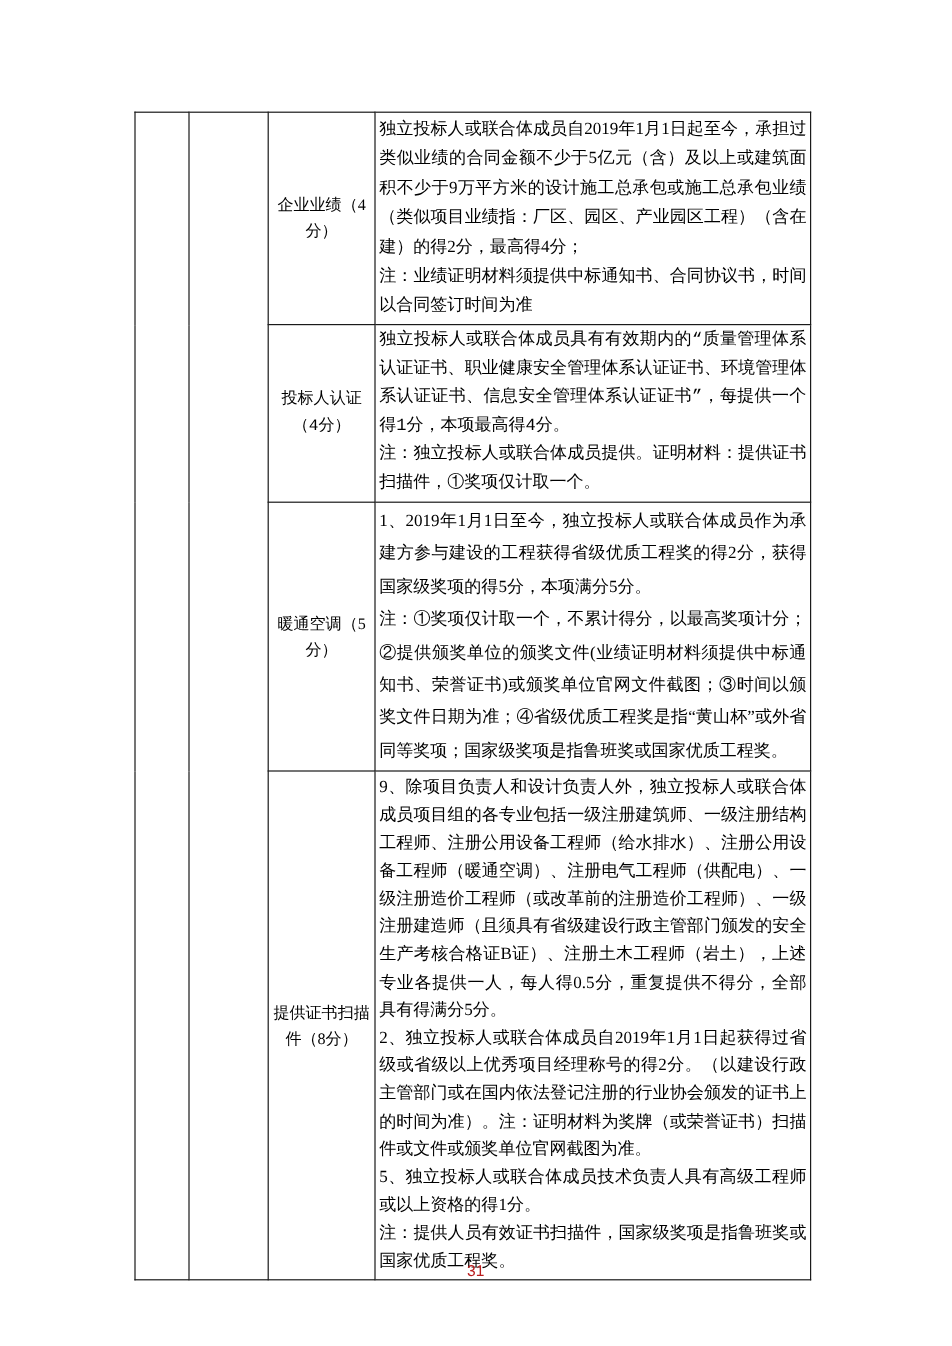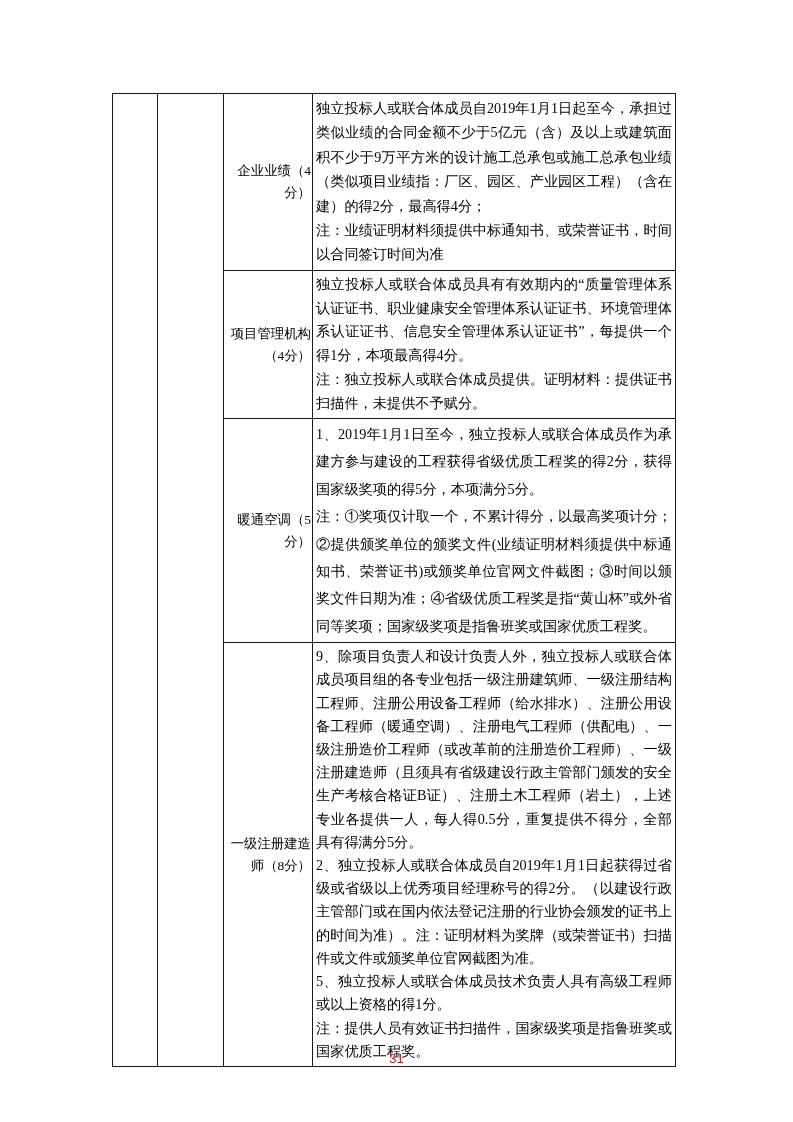"企业业绩（4分）" td.label-cell { text-align: right -> center }
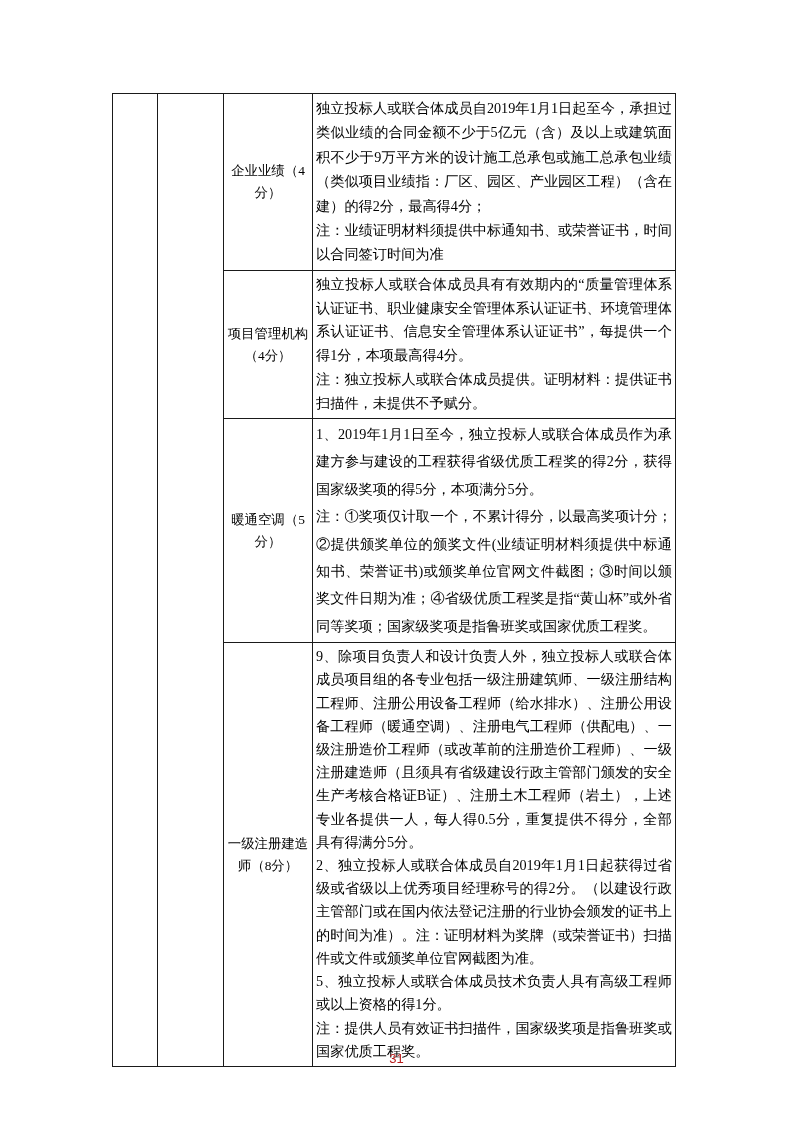"注：业绩证明材料须提供中标通知书、或荣誉证书，时间以合同签订时间为准" p { text: 或荣誉证 -> 合同协议 }
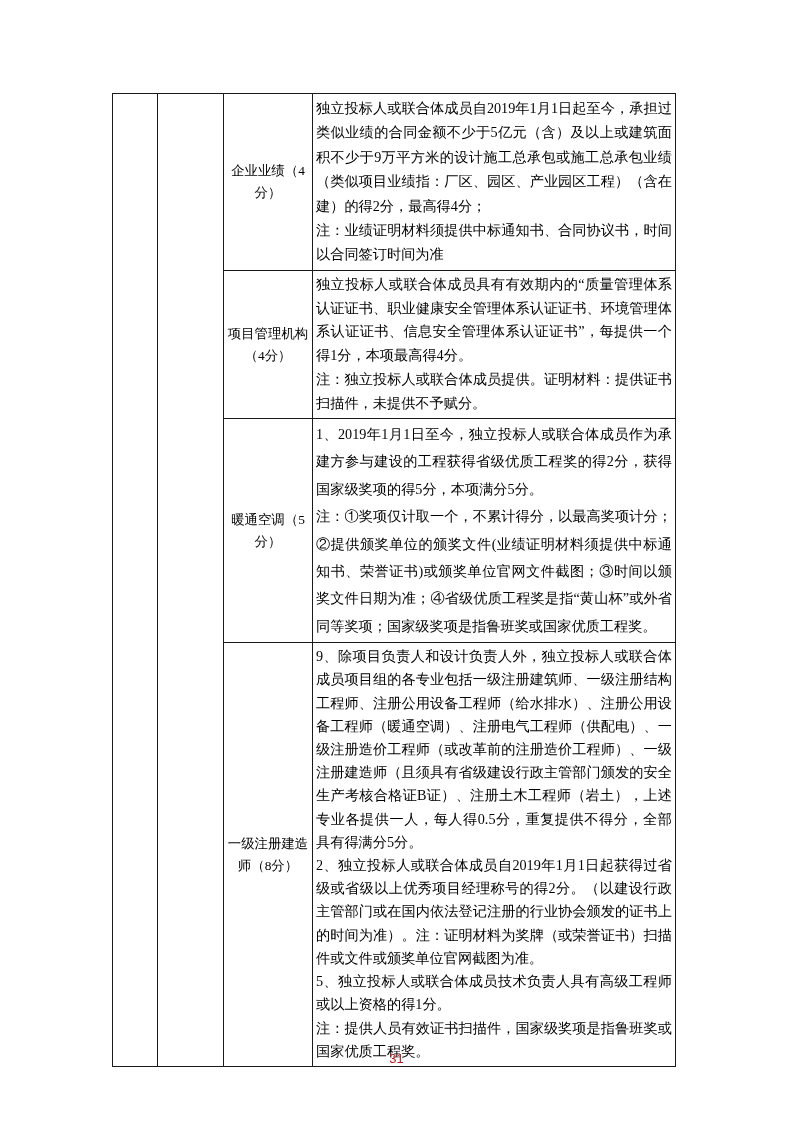"独立投标人或联合体成员具有有效期内的“质量管理体系认证证书、职业健康安全管理体系" .h-r2 { font-family: none -> Liberation Mono, monospace }
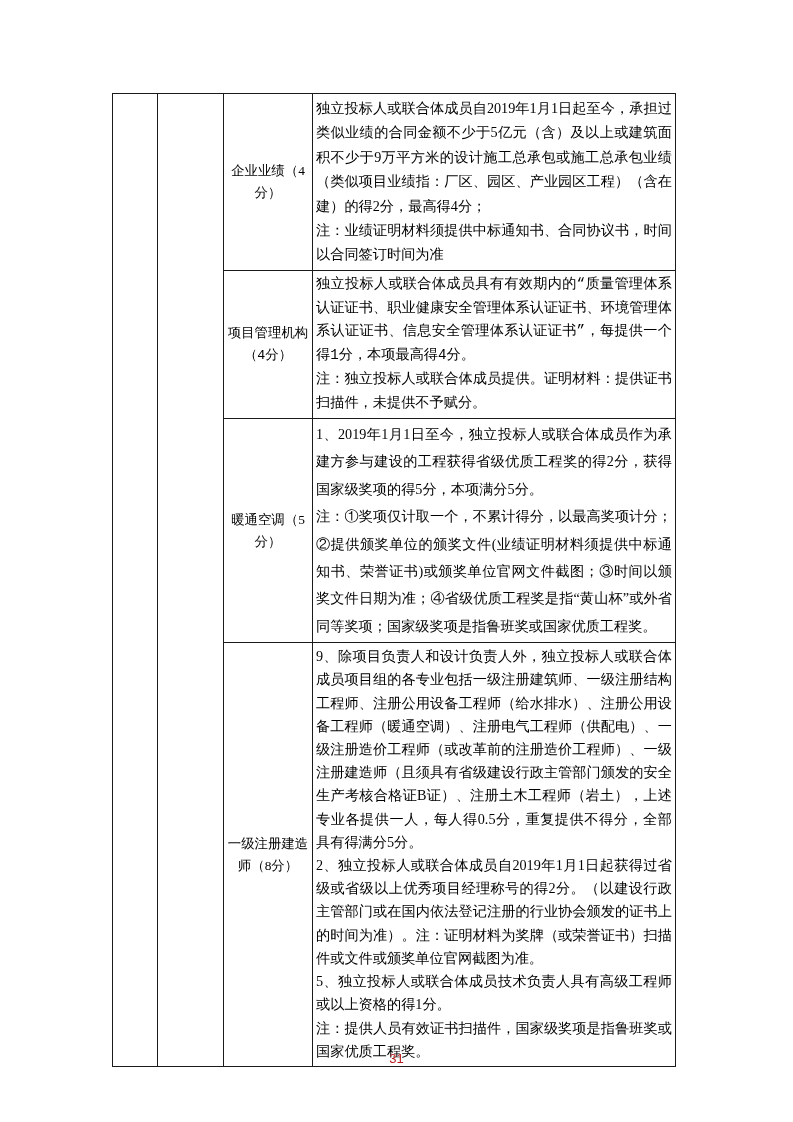"项目管理机构（4分）" span { text: 项目管理机构 -> 投标人认证 }
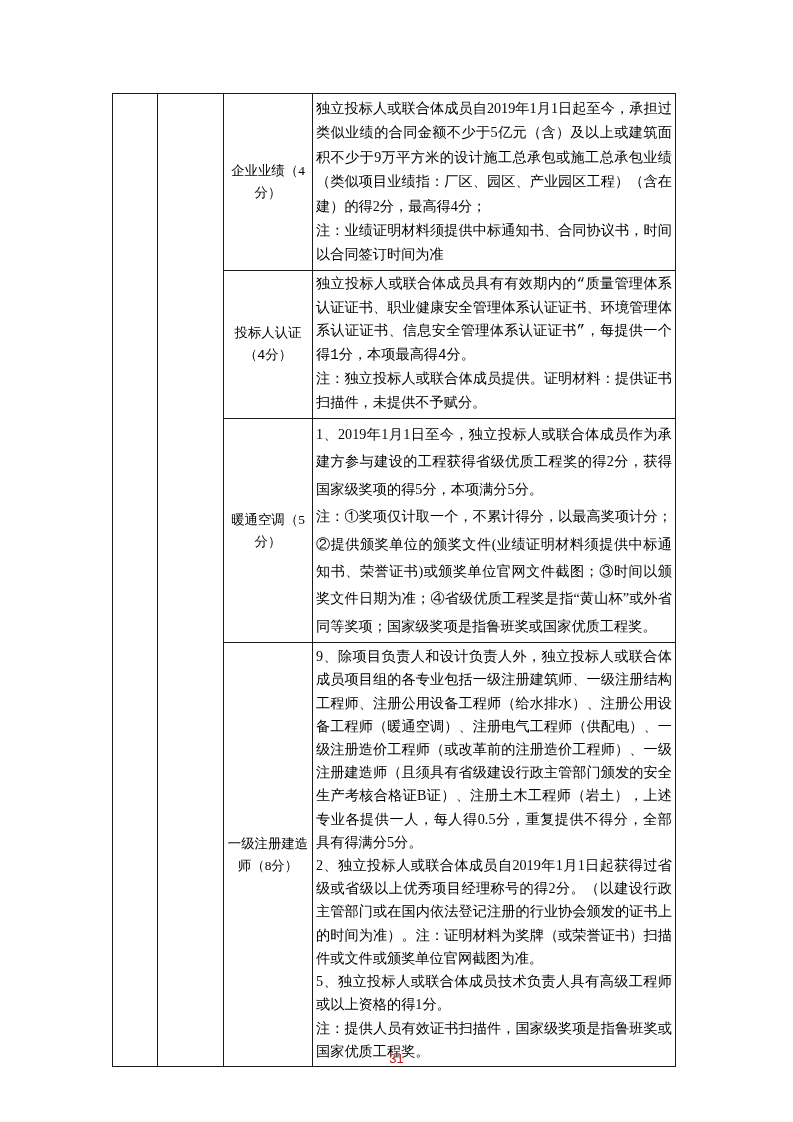"注：独立投标人或联合体成员提供。证明材料：提供证书扫描件，未提供不予赋分。" p { text: 未提供不予赋分 -> ①奖项仅计取一个 }
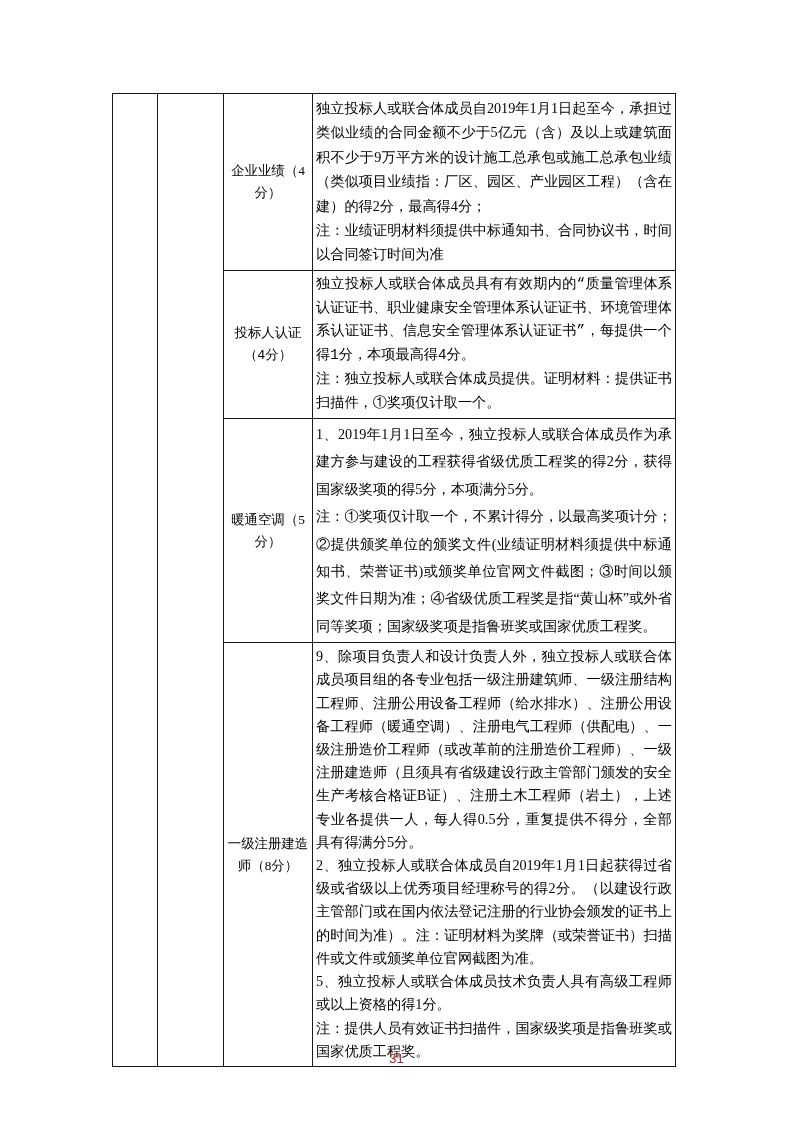"一级注册建造师（8分）" span { text: 一级注册建造师 -> 提供证书扫描件 }
